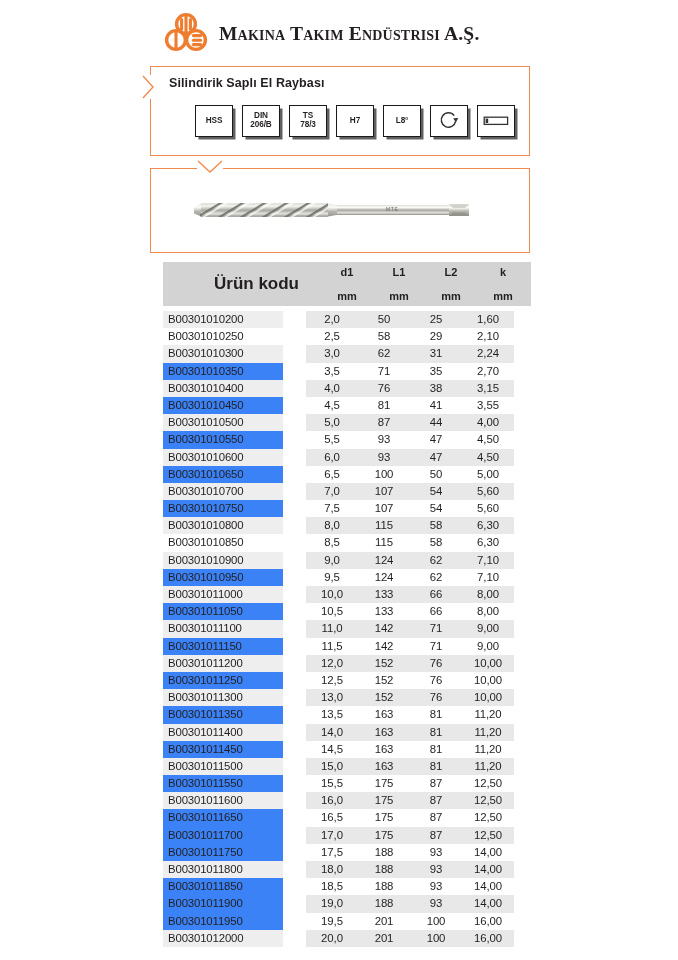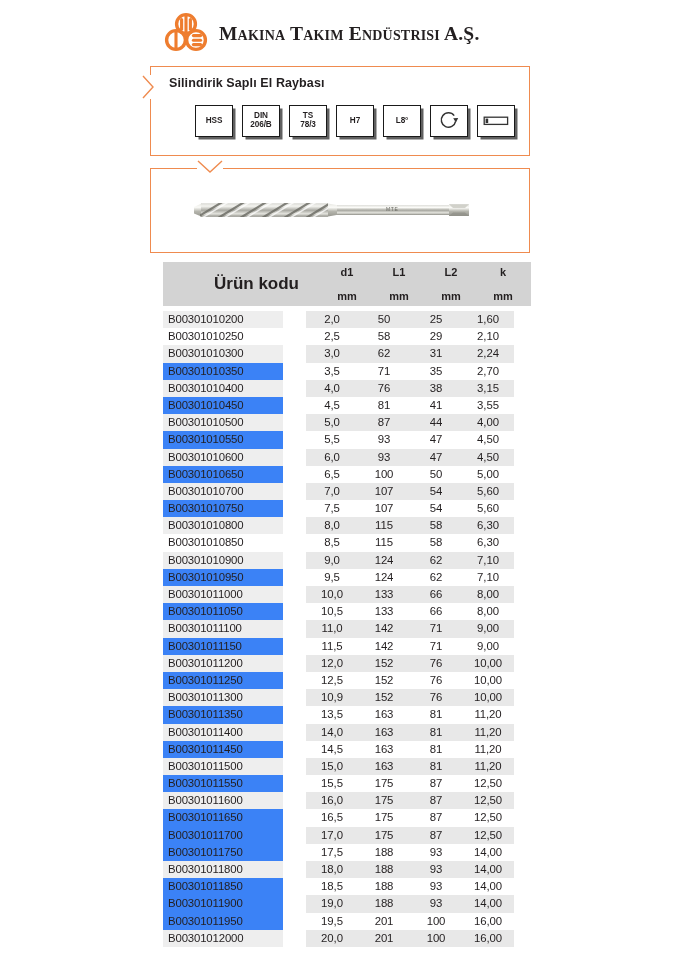"10,9" div.cell-num { text: 10,9 -> 13,0 }
